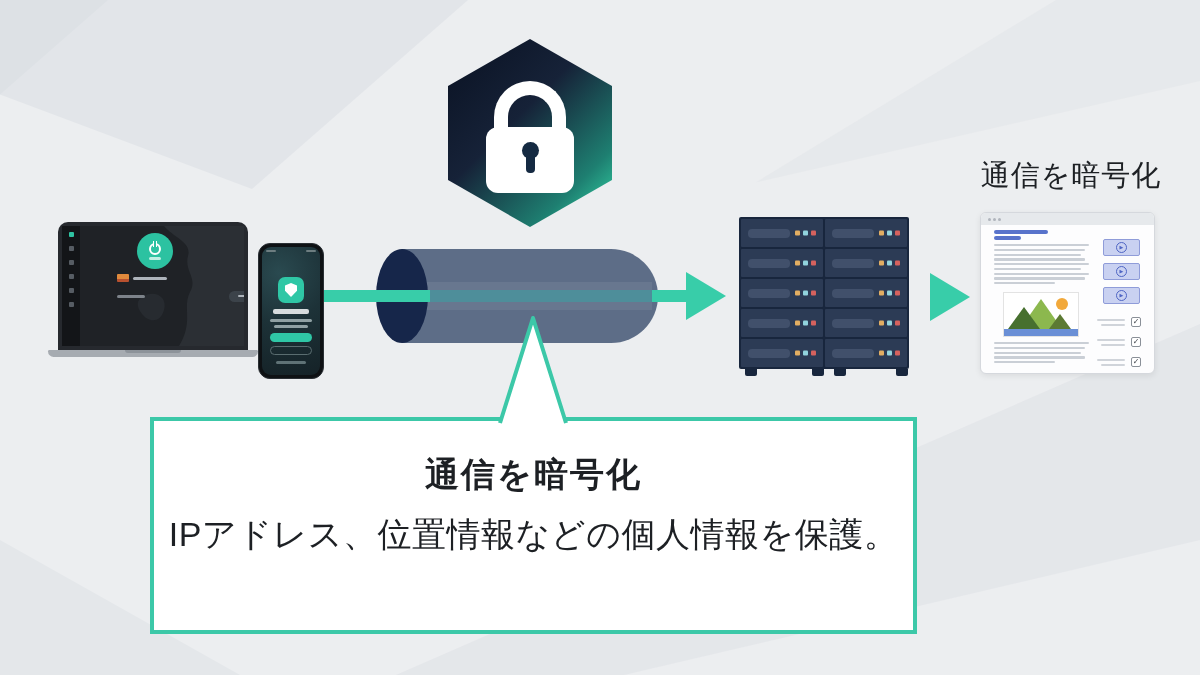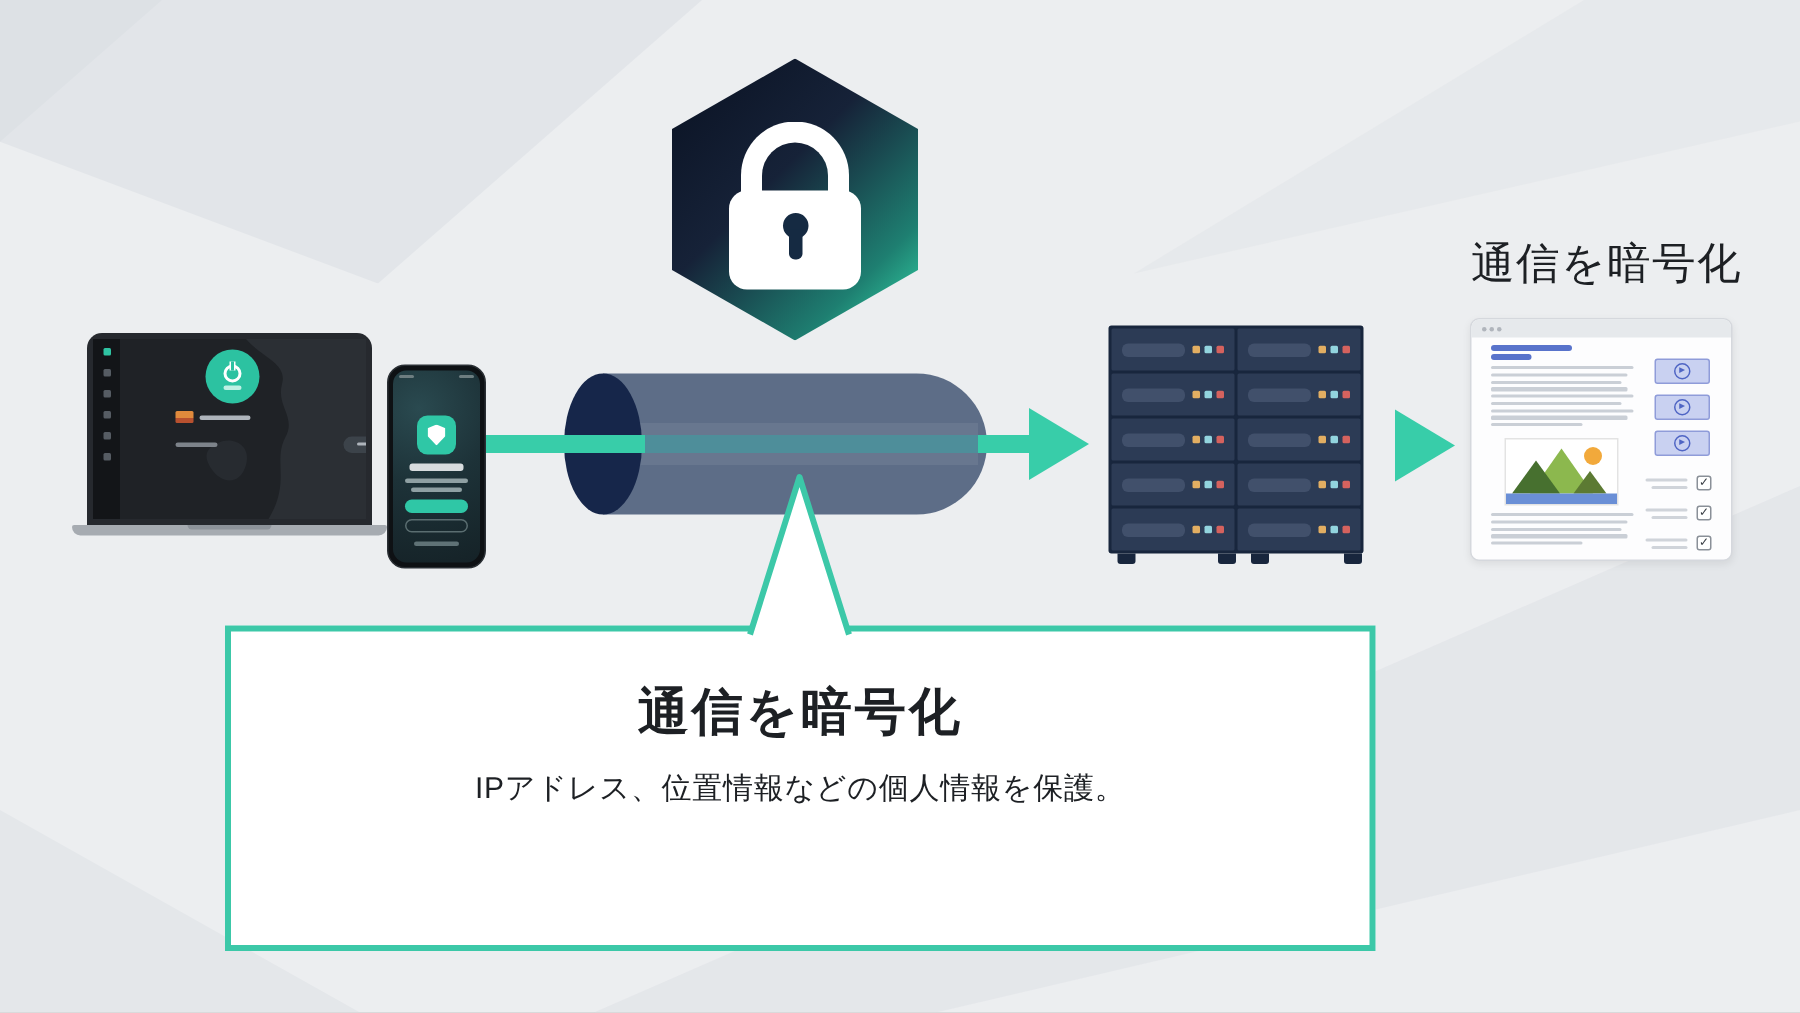"IPアドレス、位置情報などの個人情報を保護。" .callout-line { font-size: 20px -> 34px }
